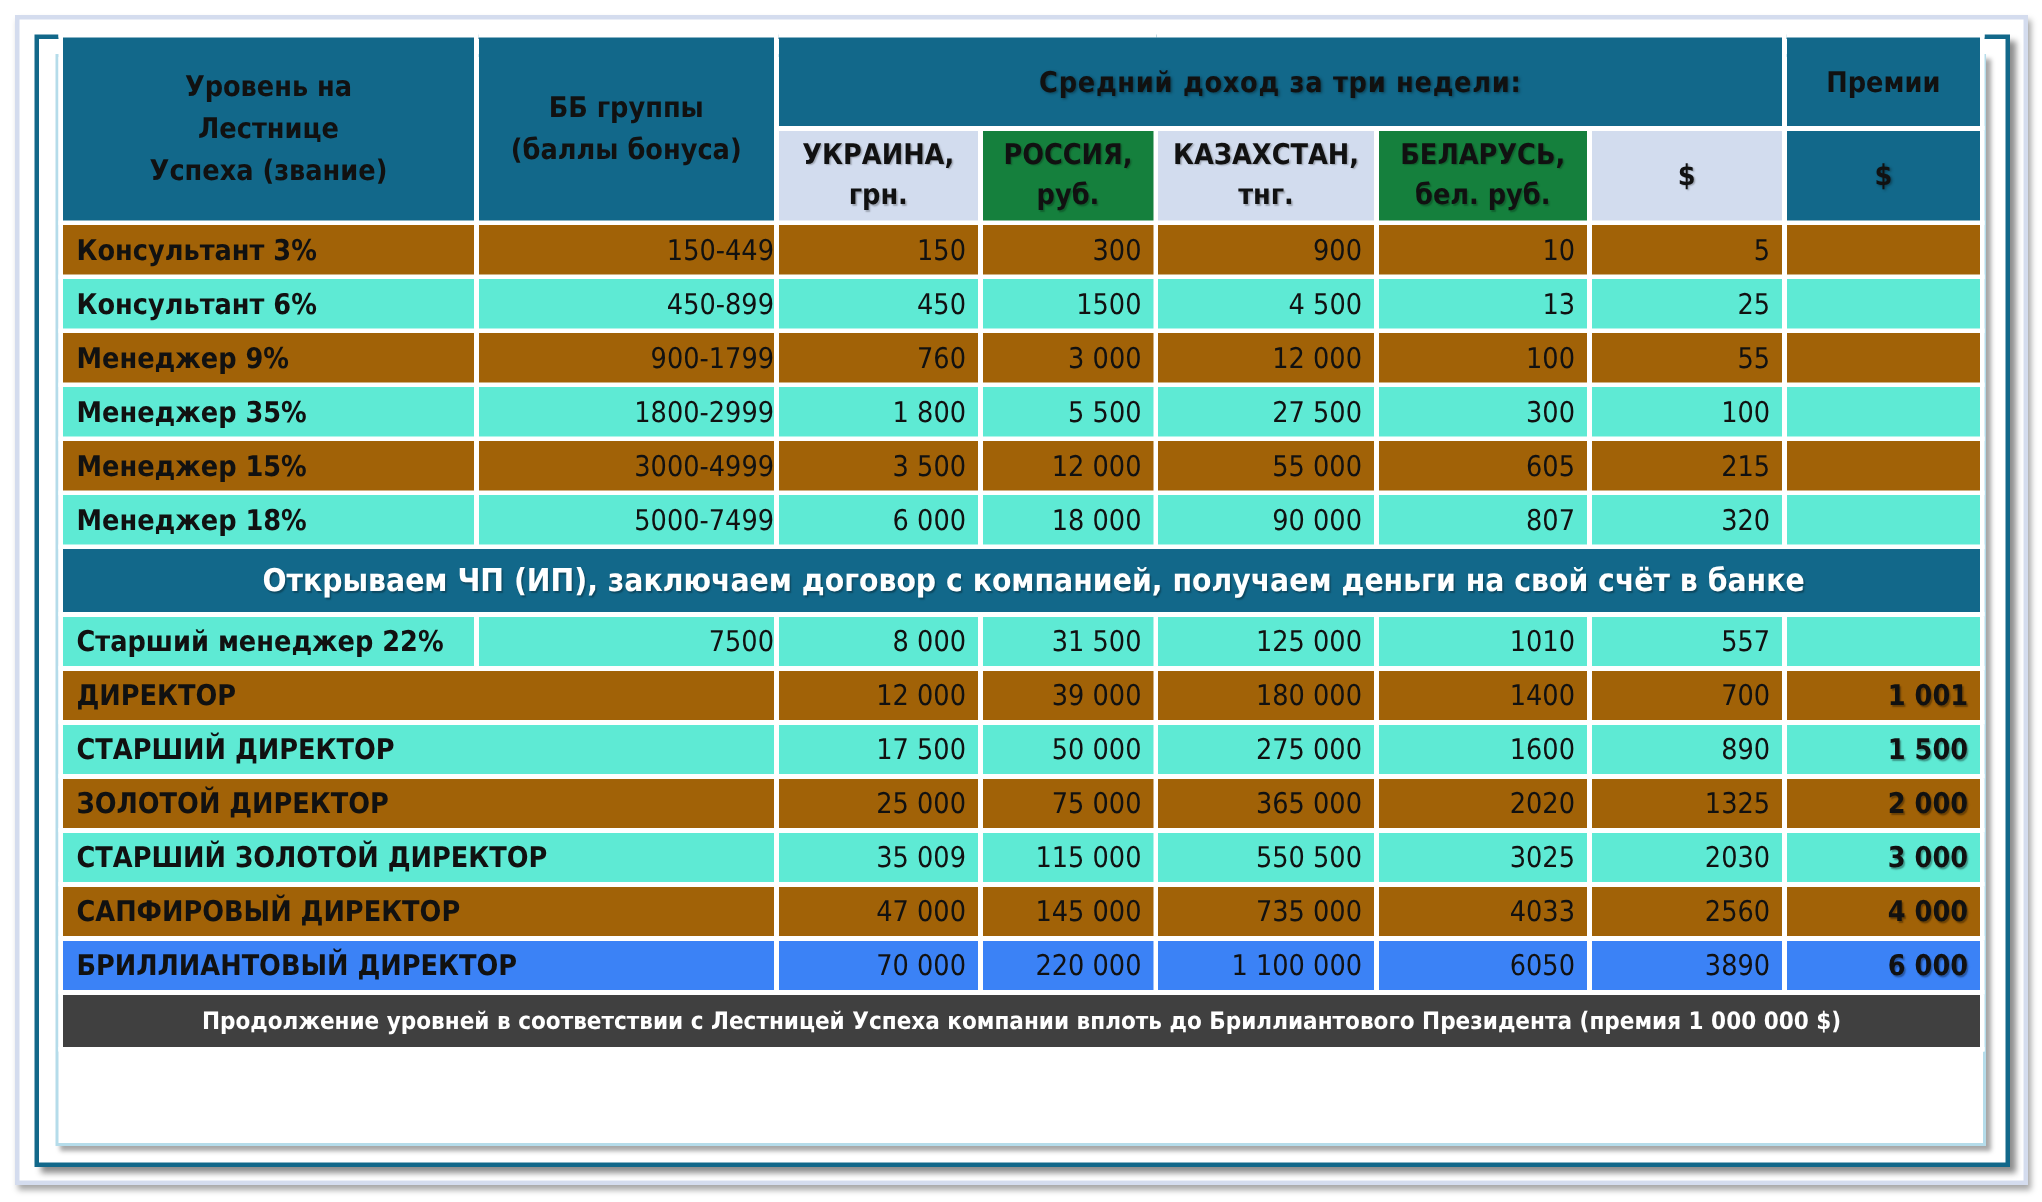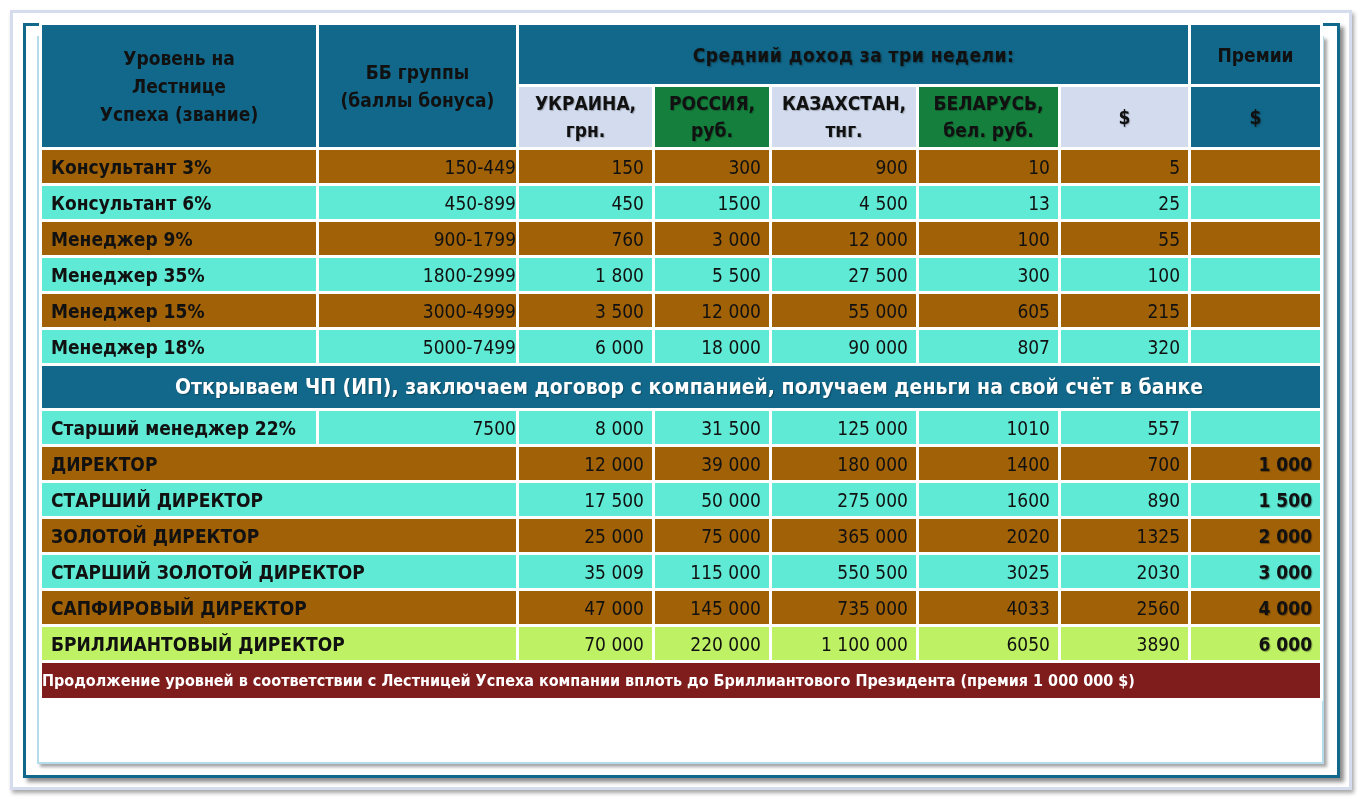"1 000" td.prem { text: 1 000 -> 1 001 }
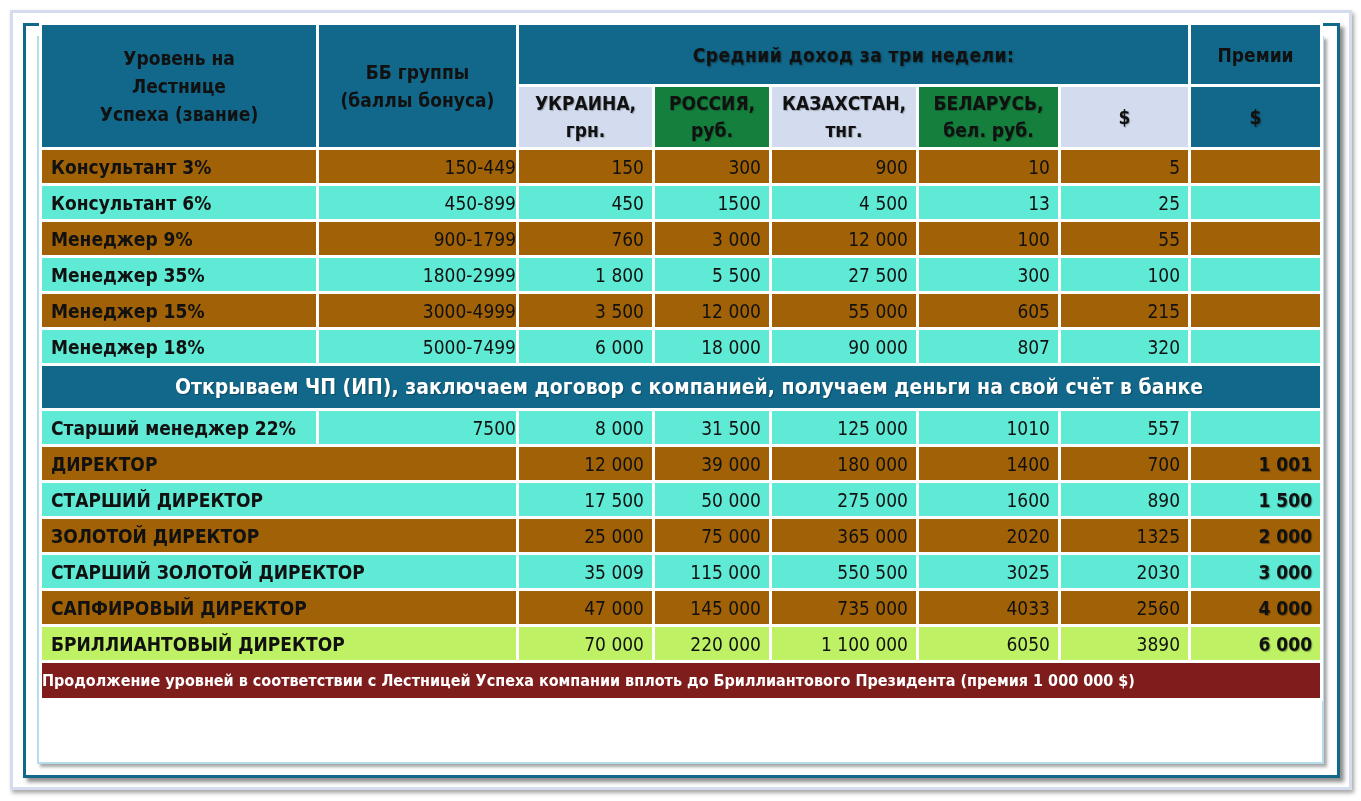"БРИЛЛИАНТОВЫЙ ДИРЕКТОР" tr.band-c td { background: #bef264 -> #3b82f6 }
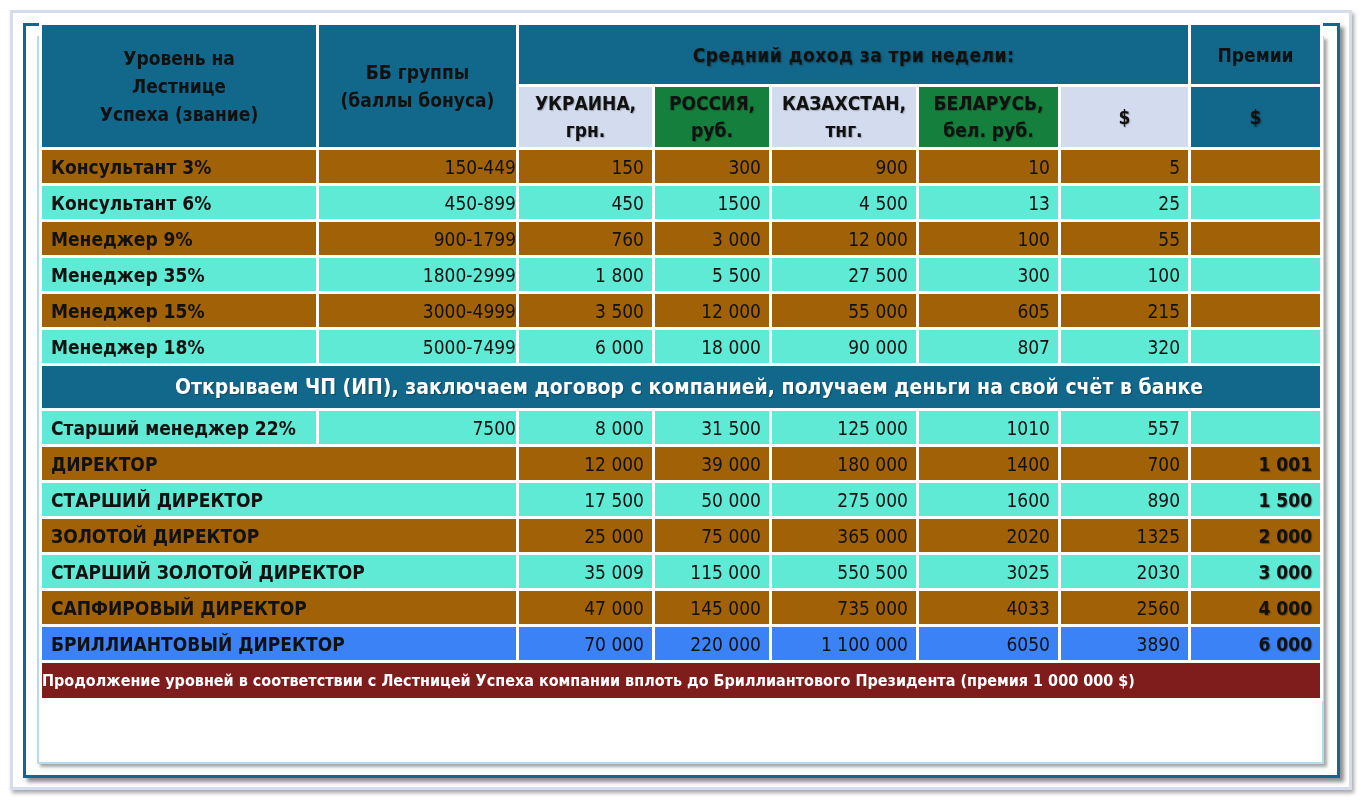"Продолжение уровней в соответствии с" tr.footer td { background: #7f1d1d -> #404040; text-align: none -> center }
